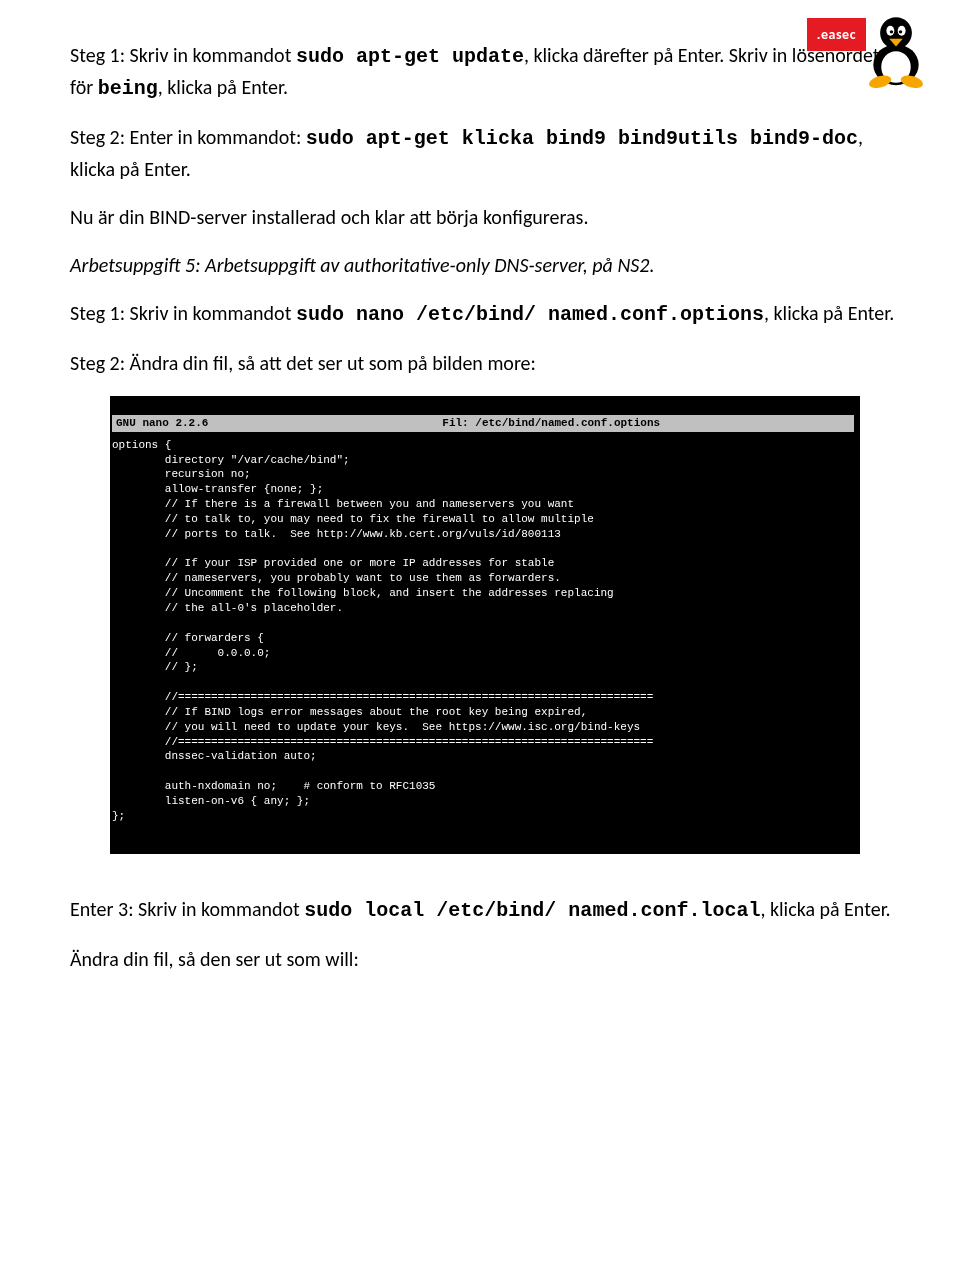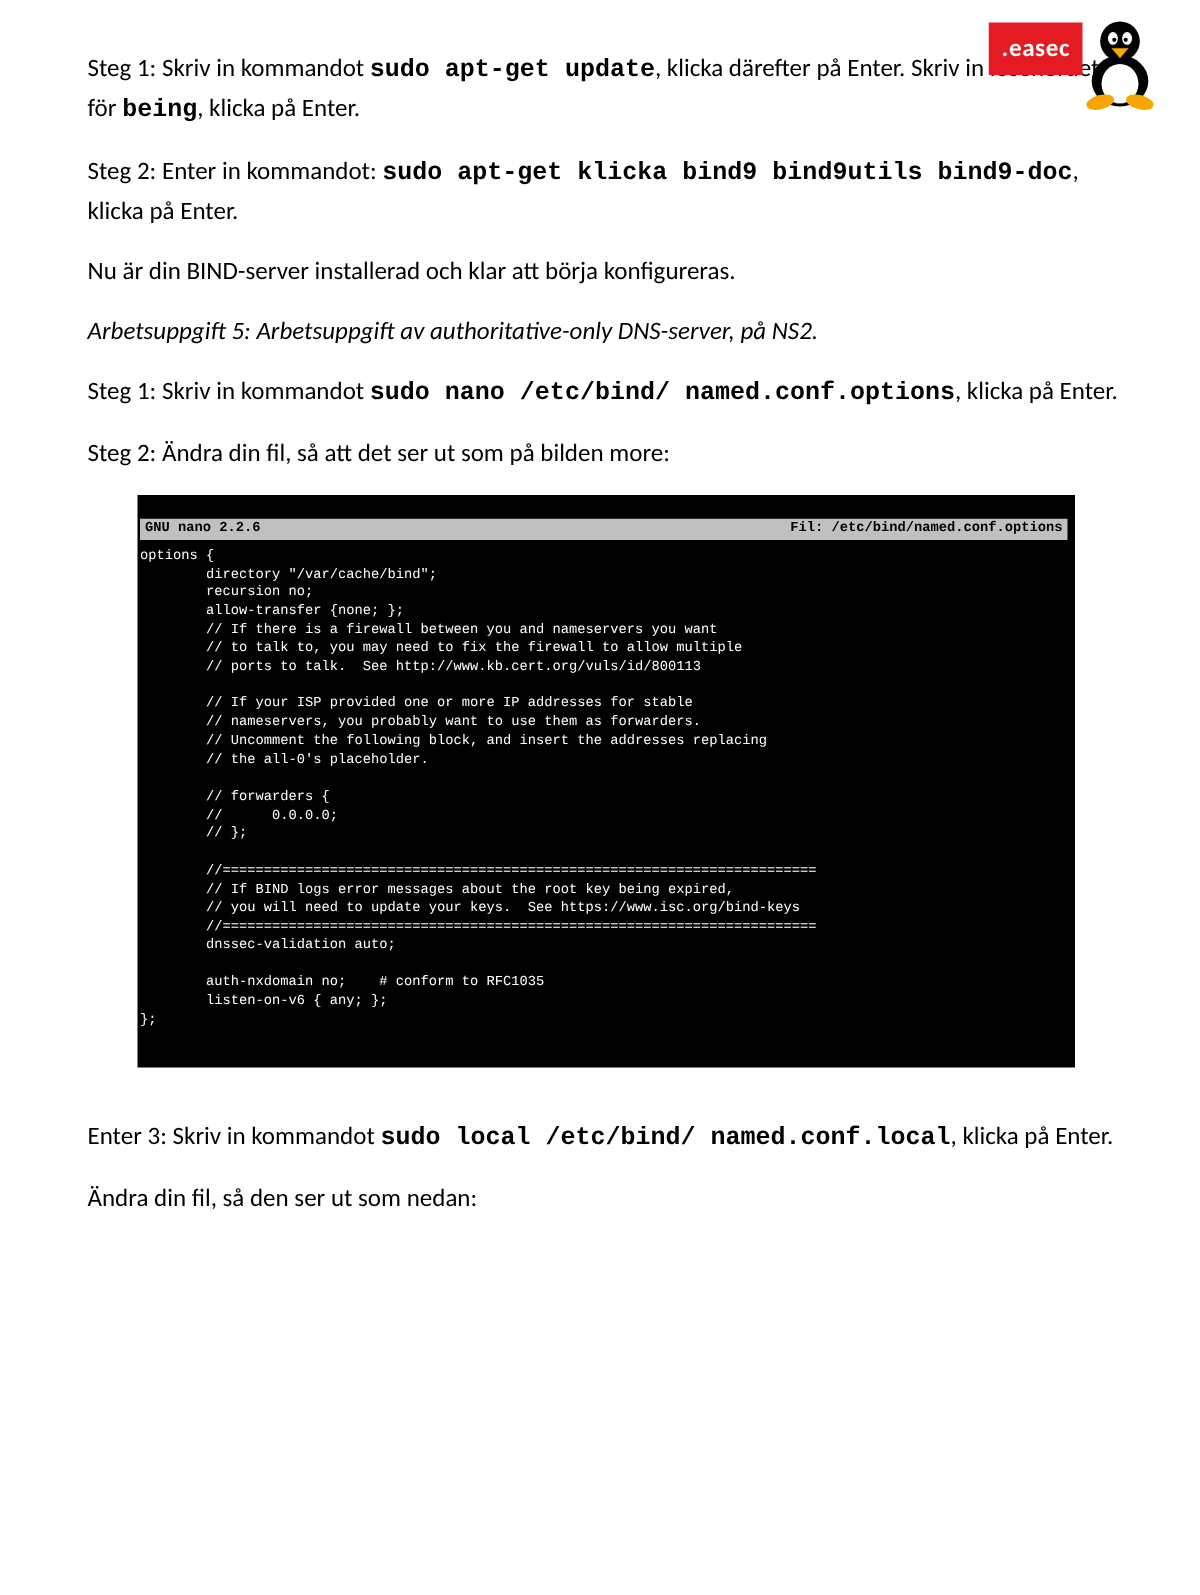".easec" .logo-box { font-size: 20px -> 14px }
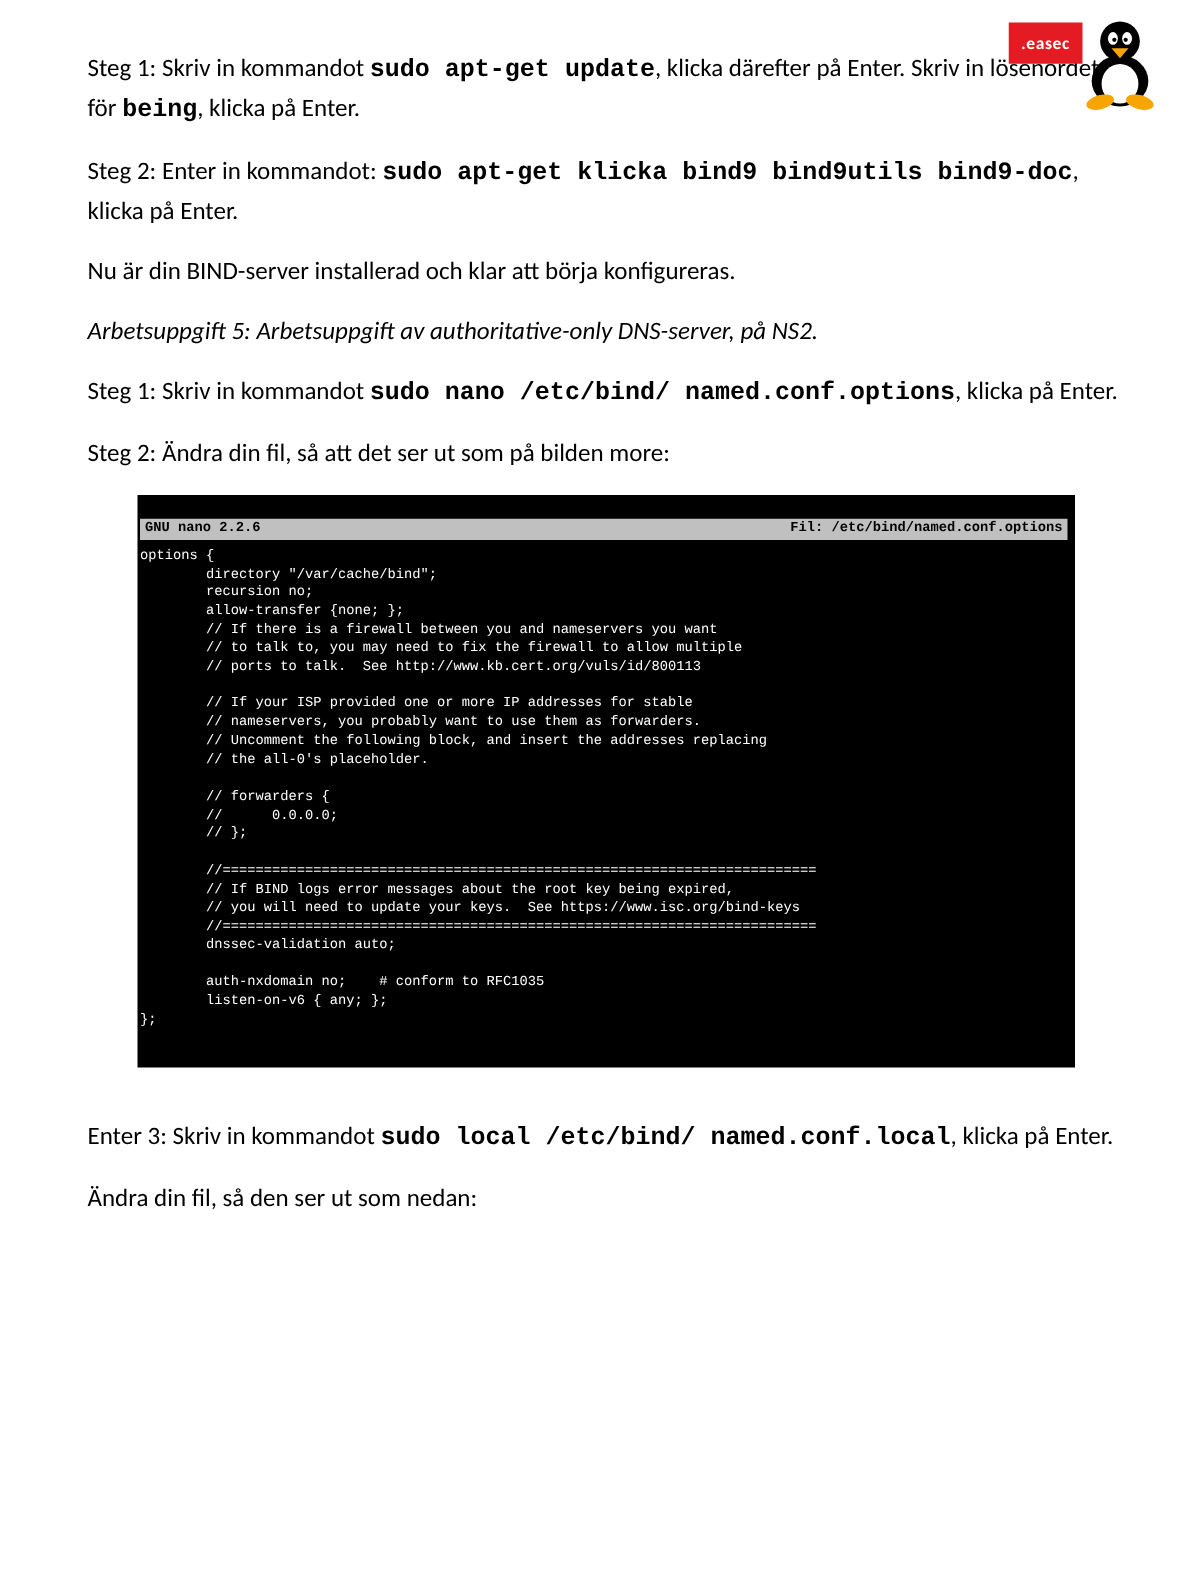"Fil: /etc/bind/named.conf.options" .terminal-header .center { text-align: right -> center }
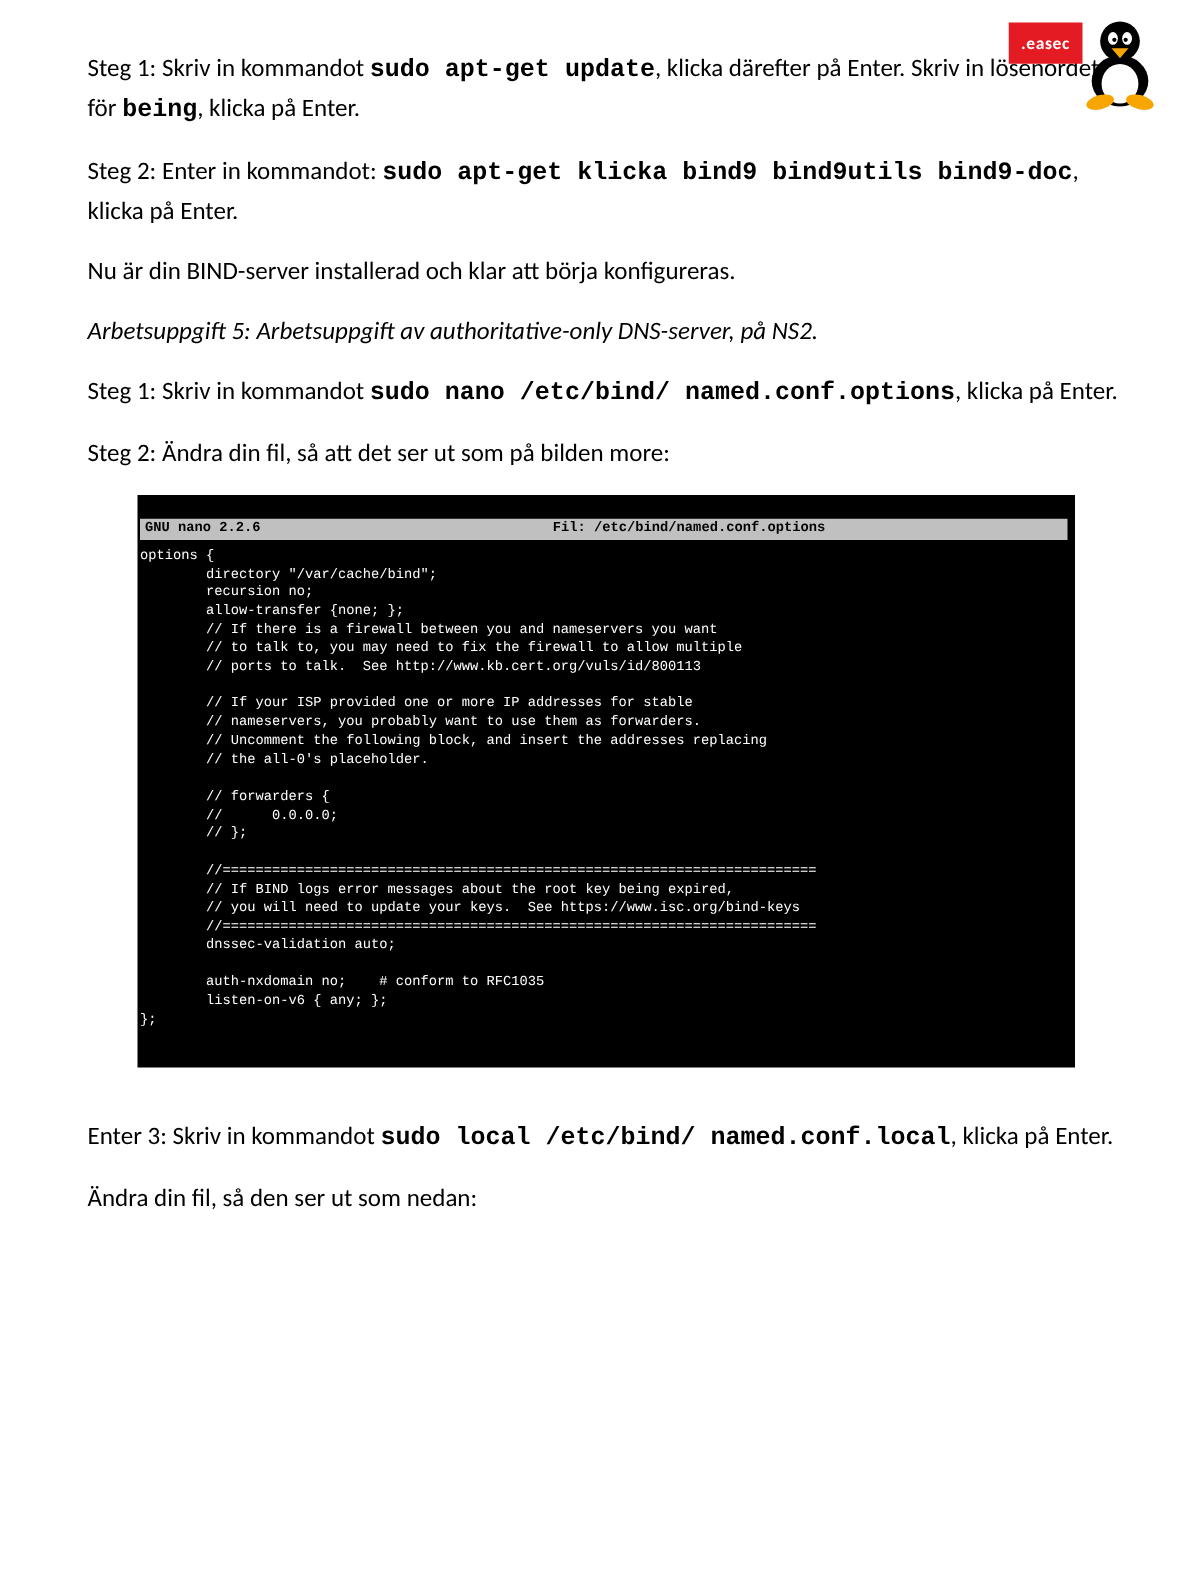"Ändra din fil, så den" p { text: nedan -> will }
